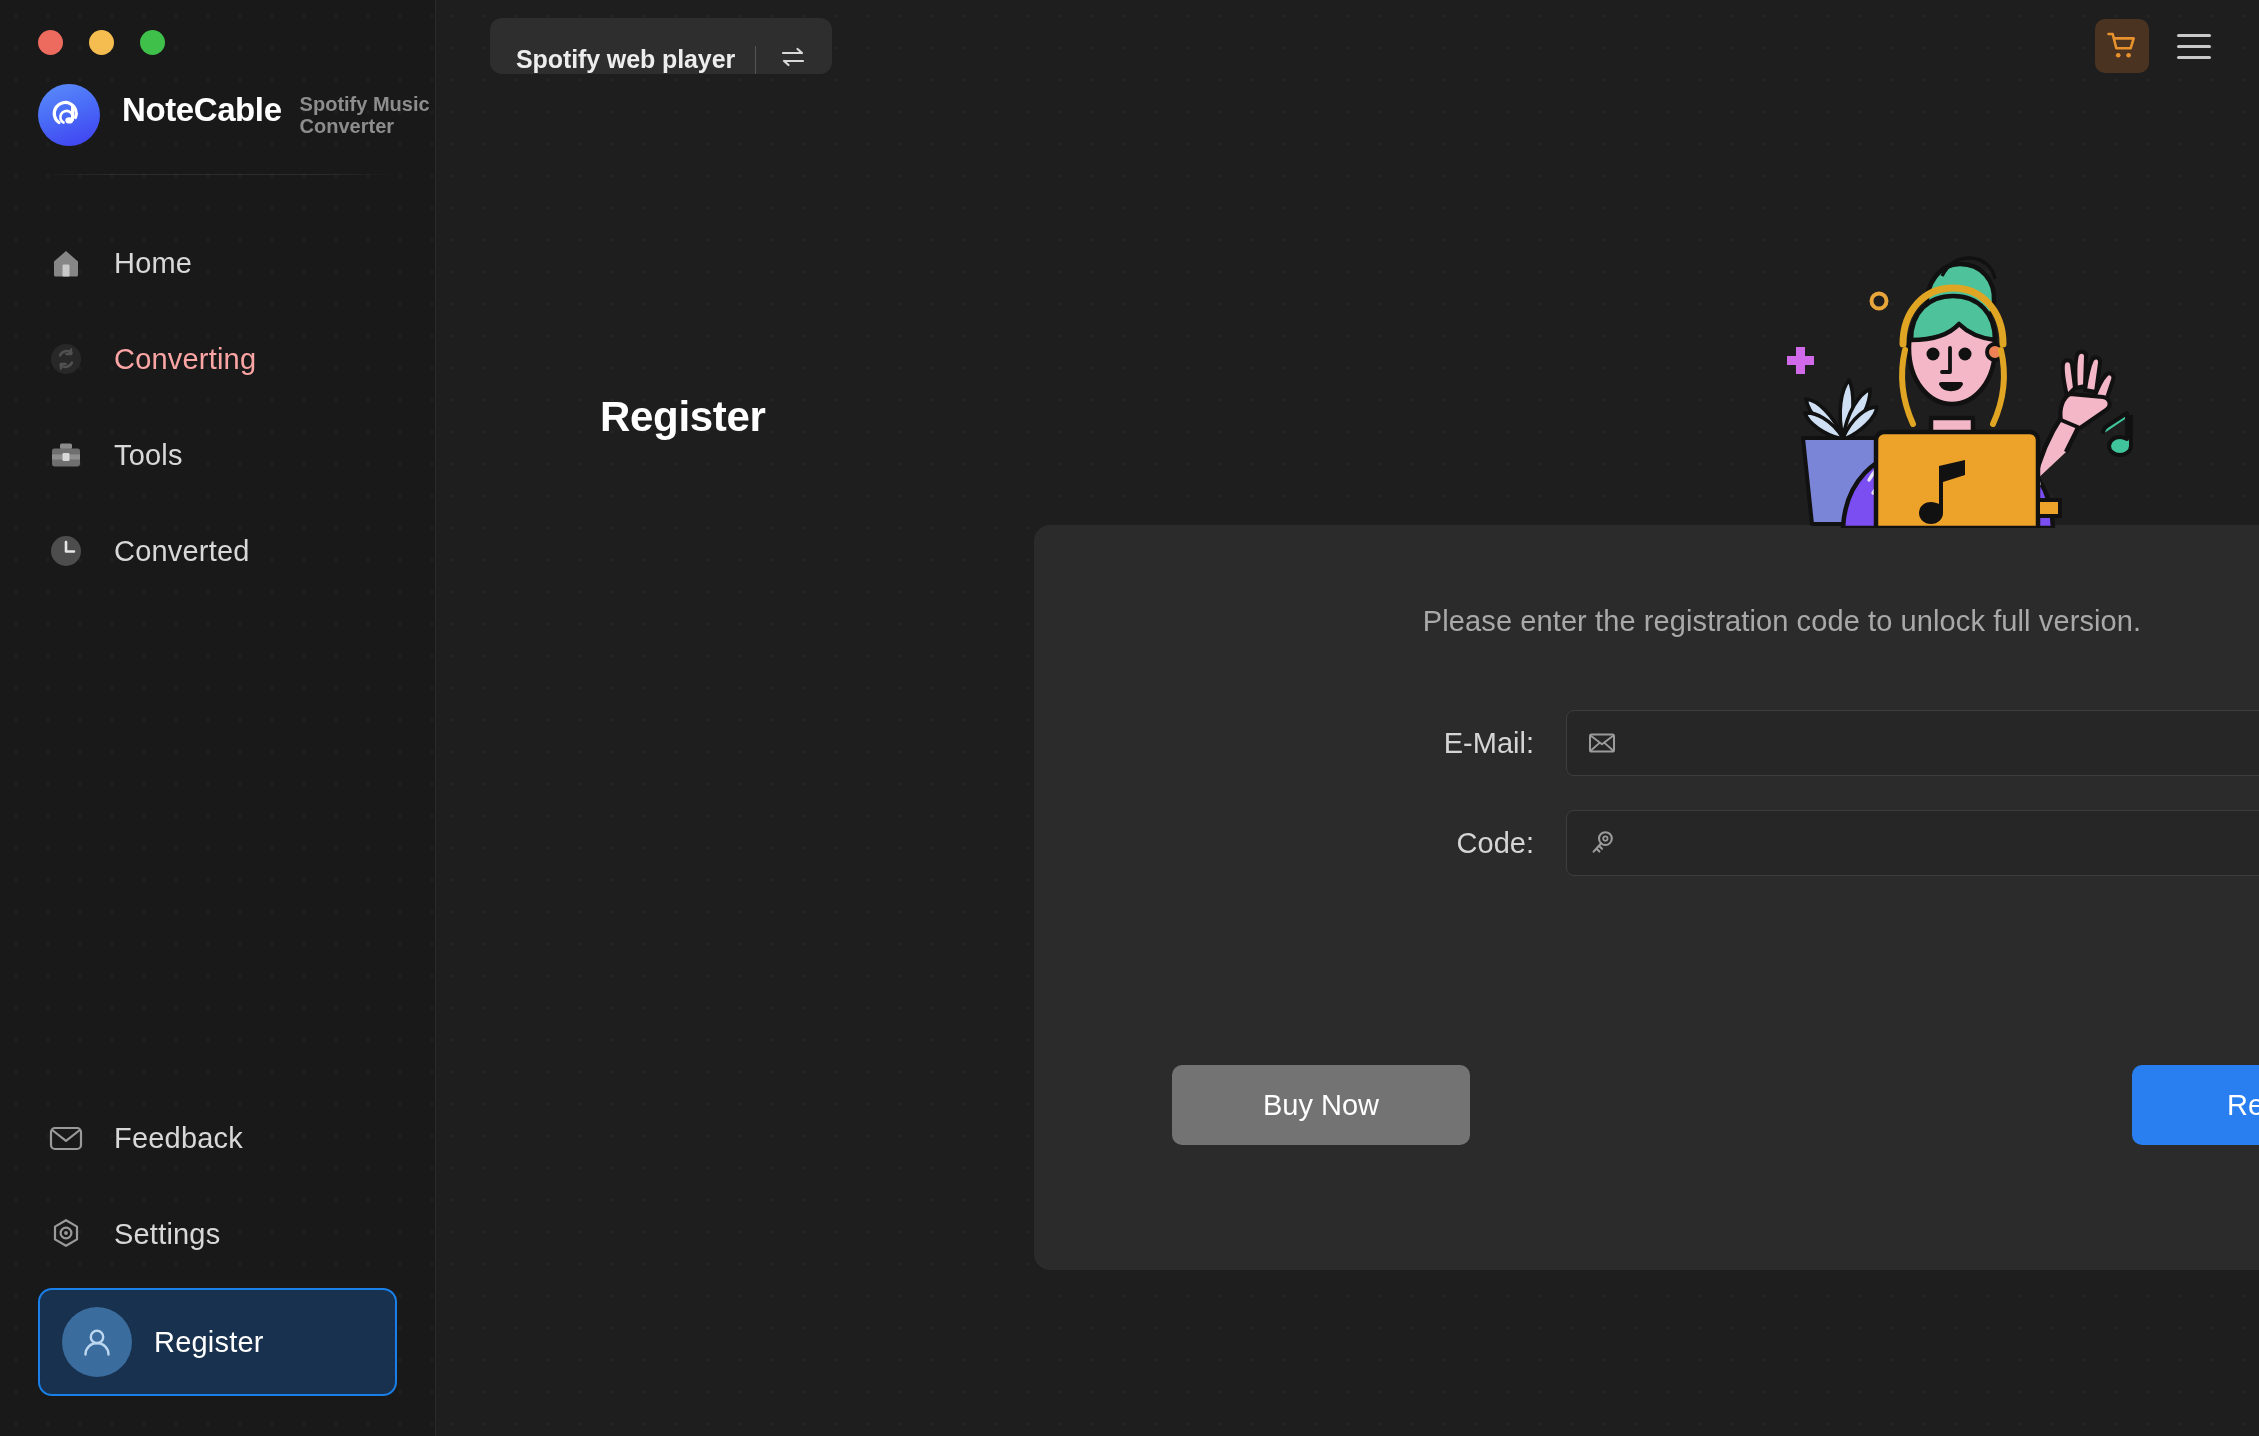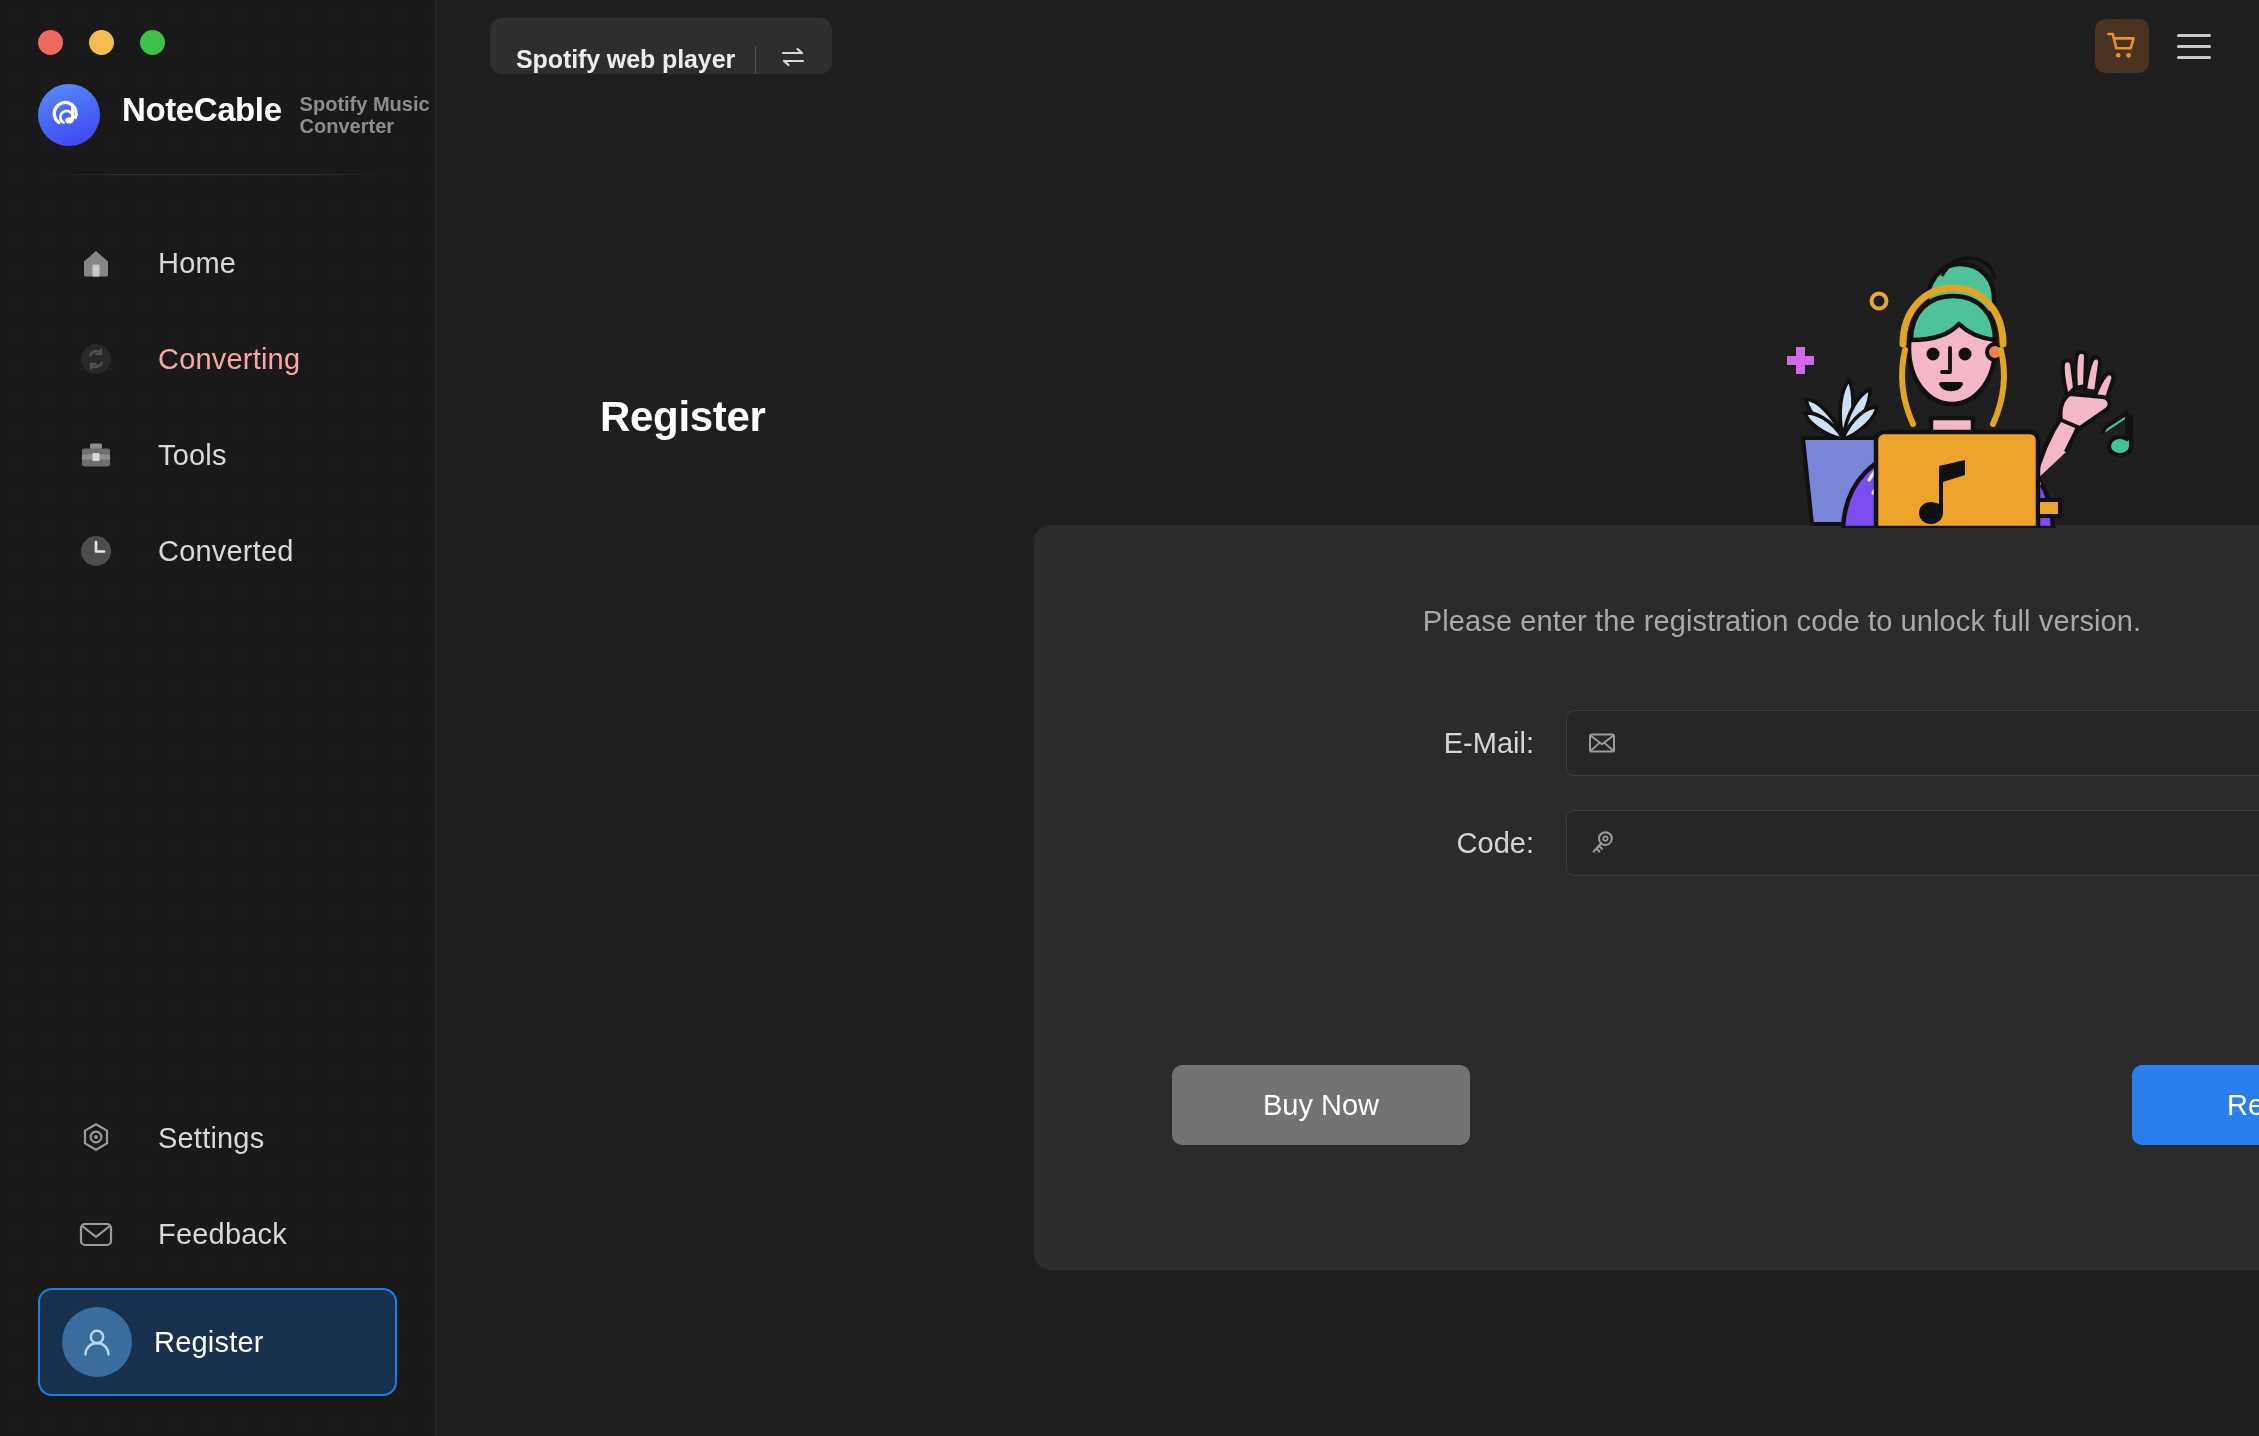"Home" .nav-item { gap: 40px -> 26px; padding-left: 74px -> 44px }
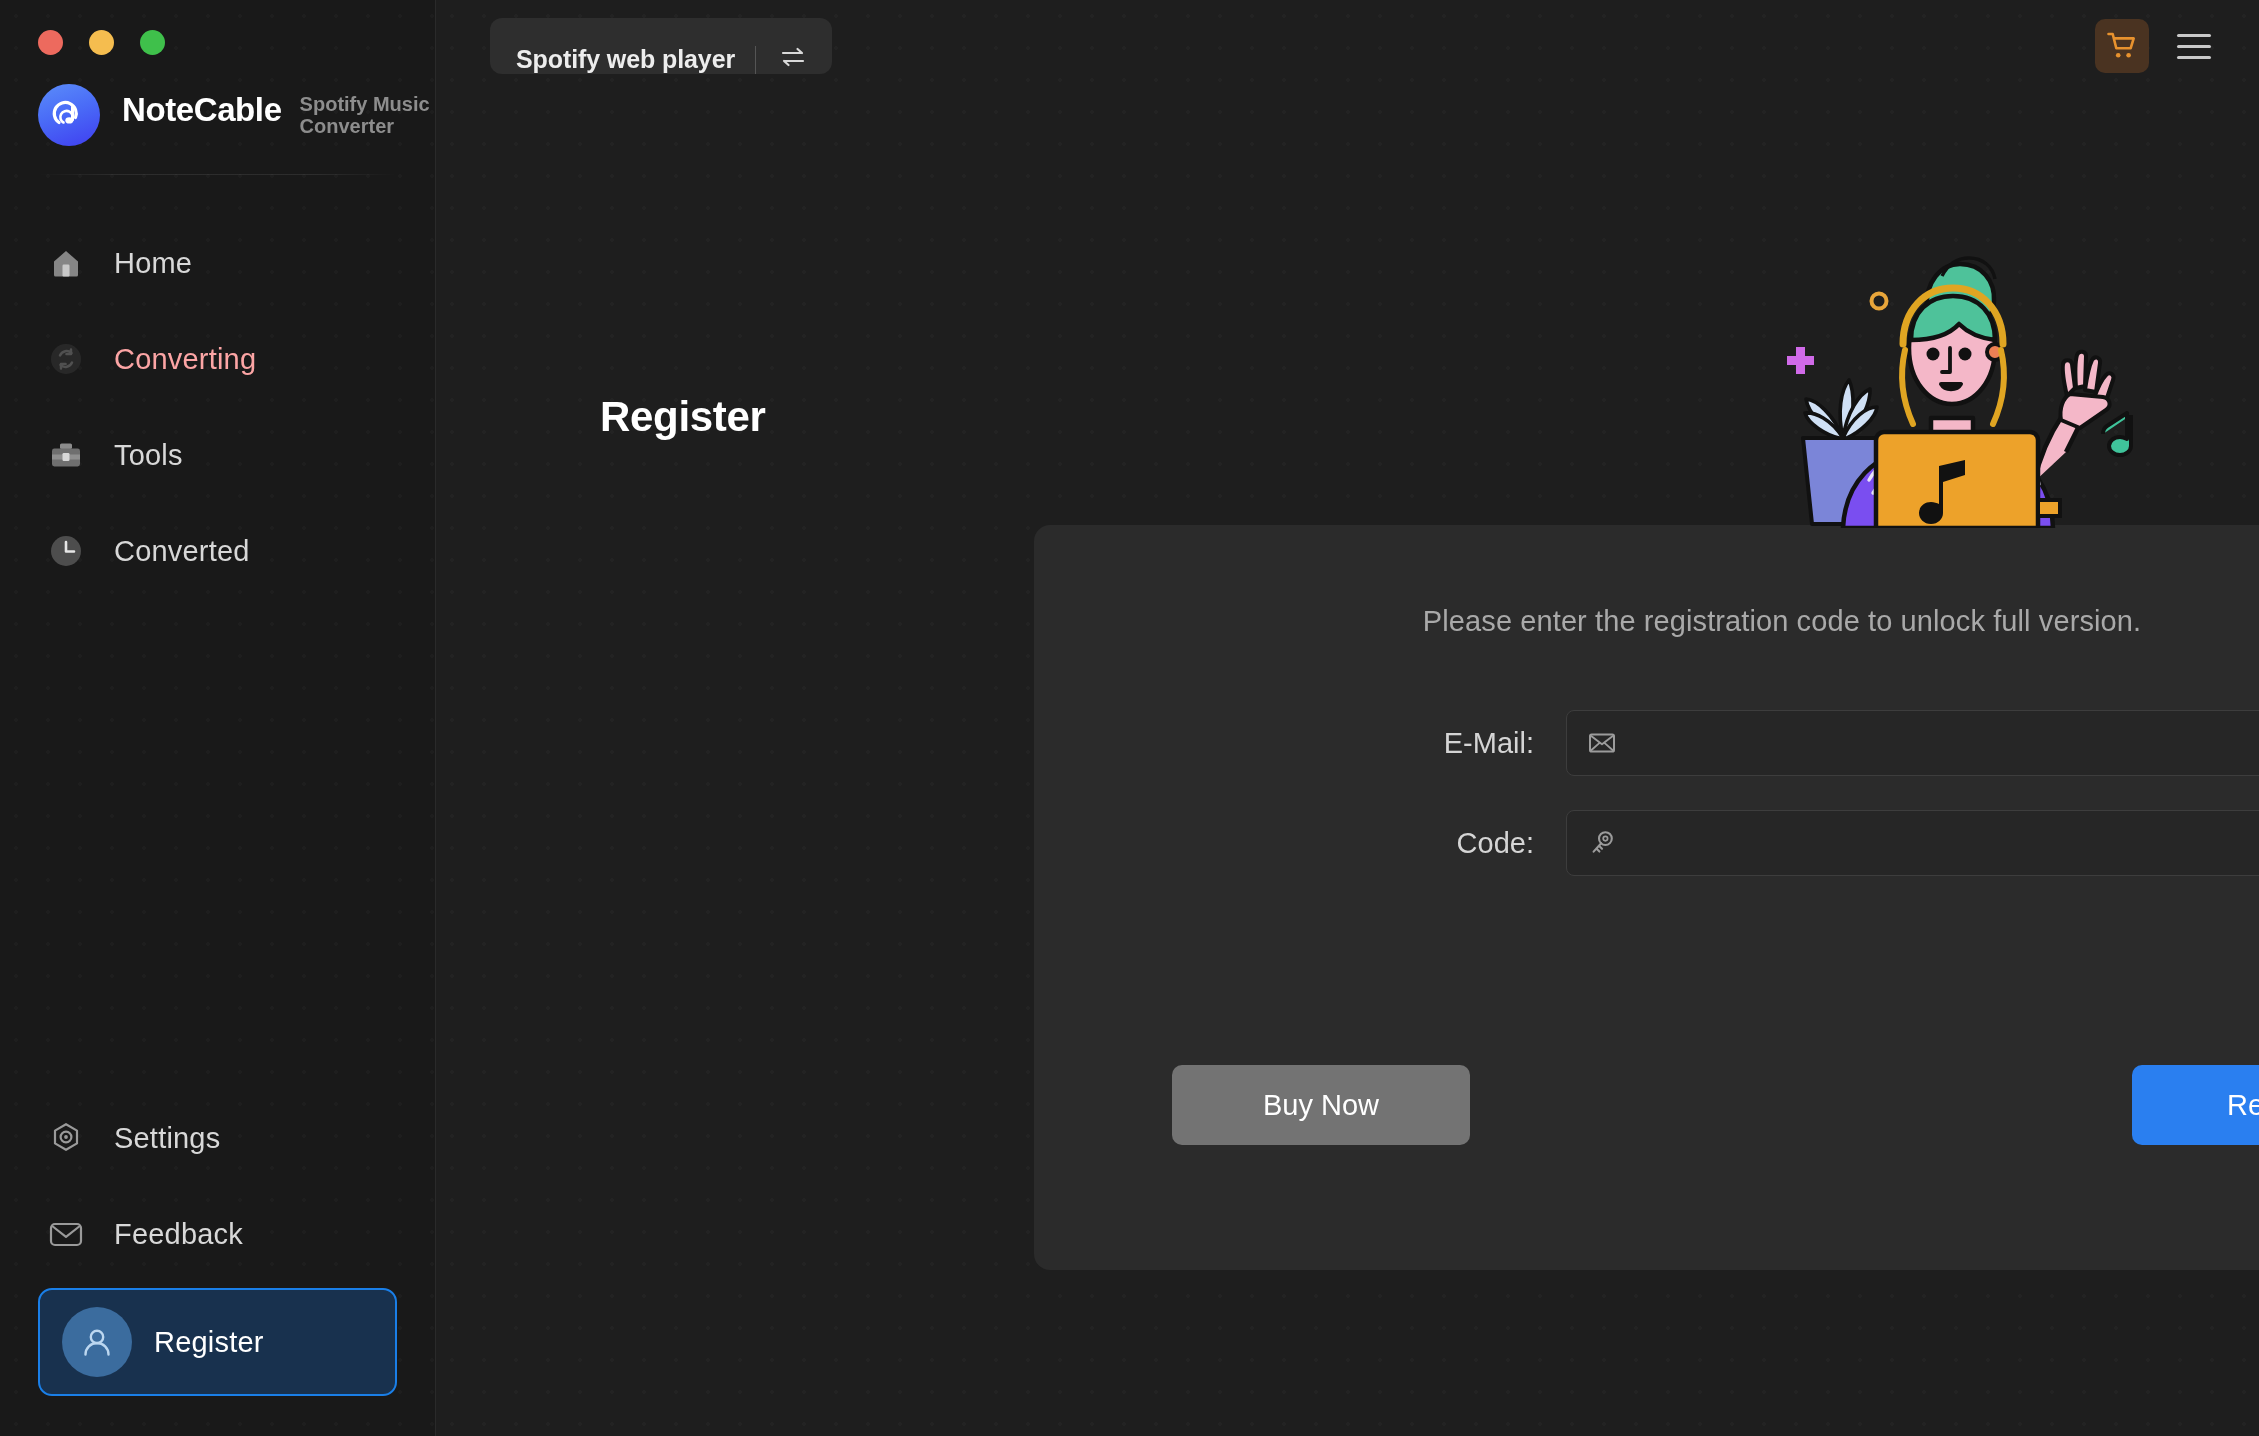"Settings" div.nav-item { order: before "Feedback" -> after "Feedback" }
